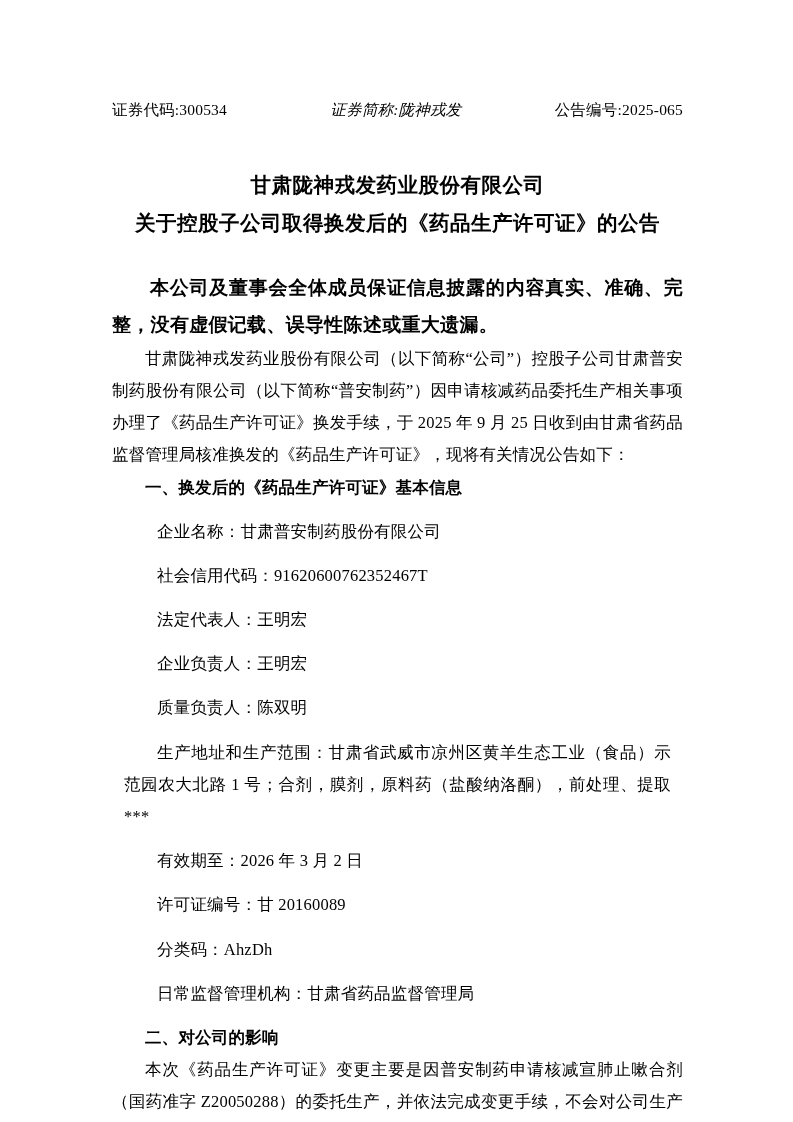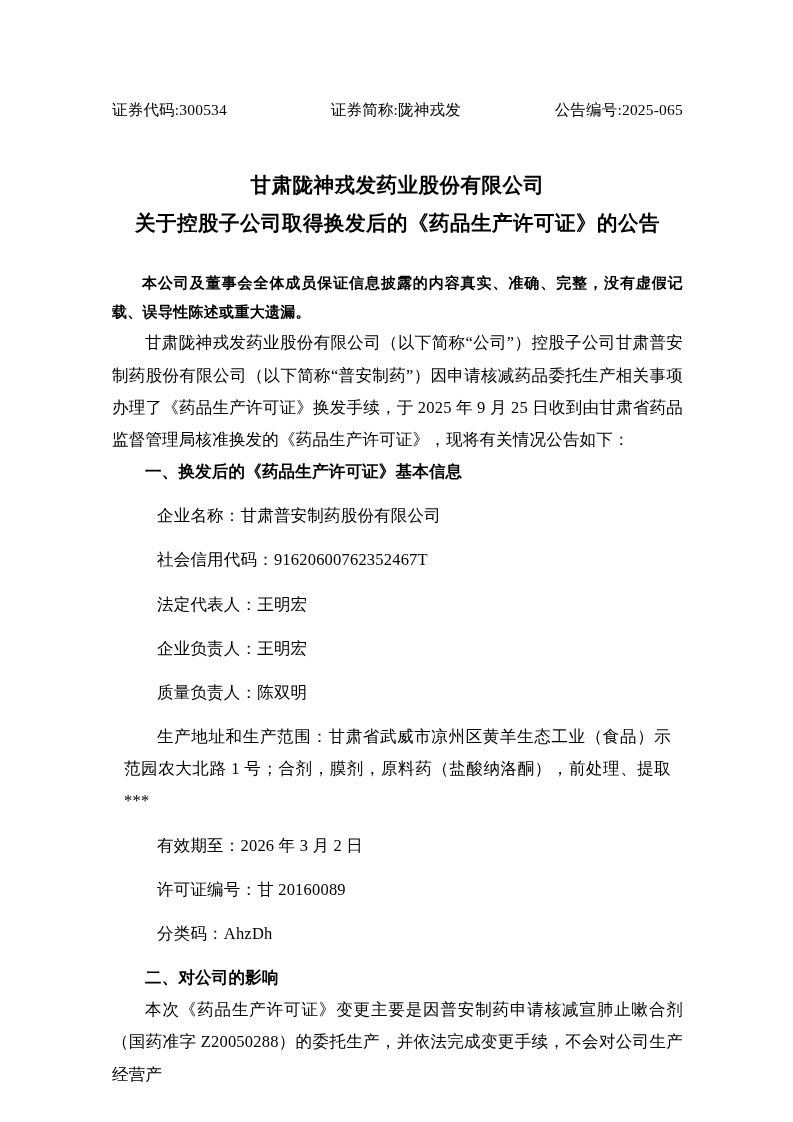"证券简称:陇神戎发" .header-row .hcell.mid { font-style: none -> italic }
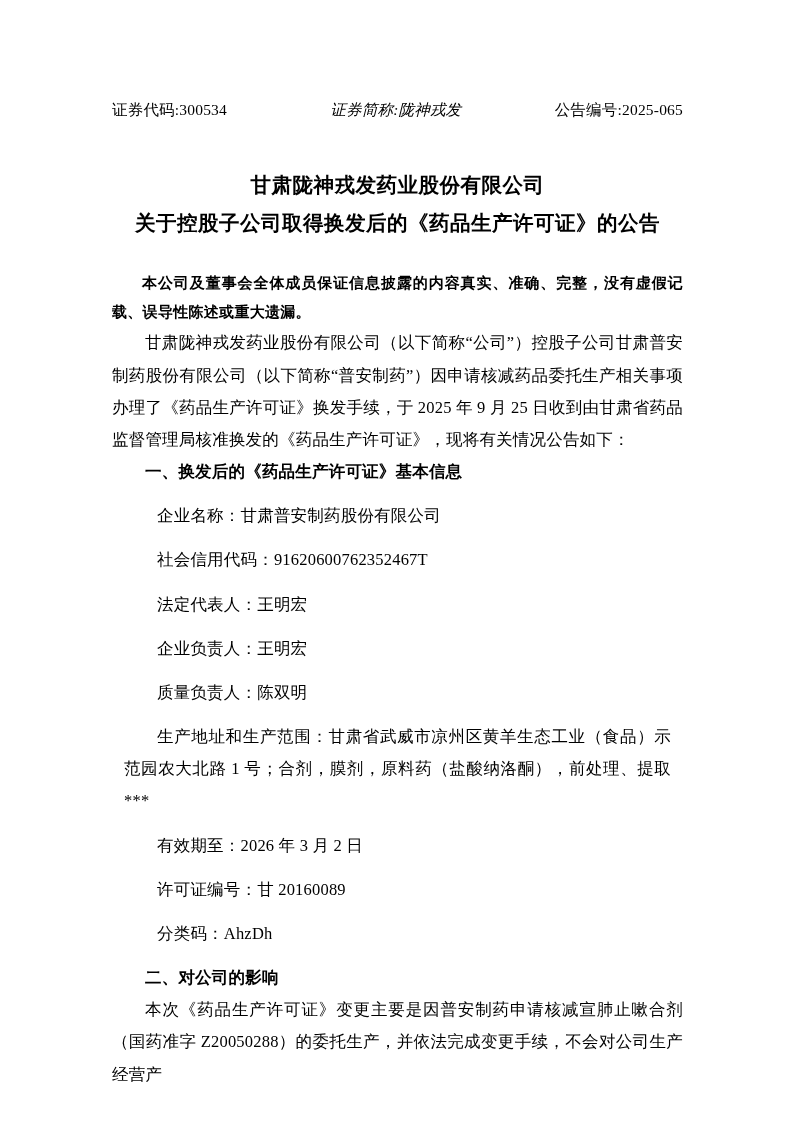"本公司及董事会全体成员保证信息披露的内容真实、准确、完整，没有虚假记载、误导性陈" .statement { font-size: 15px -> 19px }
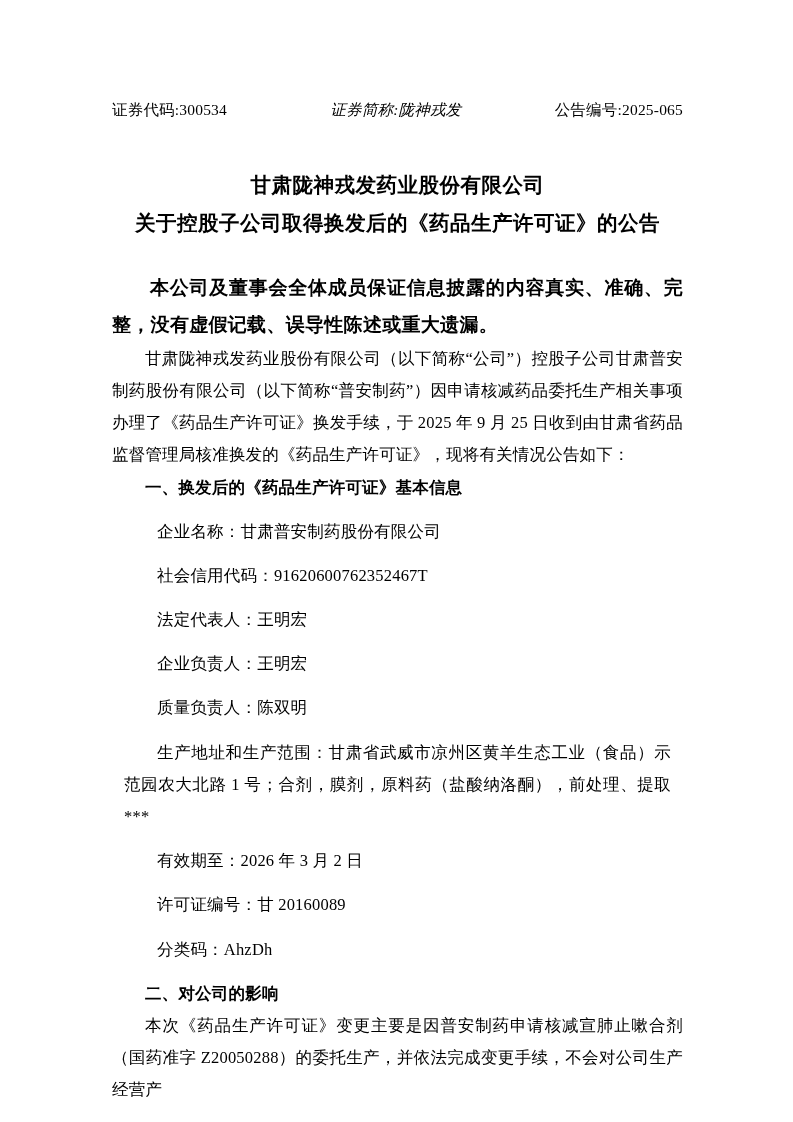"日常监督管理机构：甘肃省药品监督管理局" p.info-line { html: none -> <p>日常监督管理机构：甘肃省药品监督管理局</p> }
